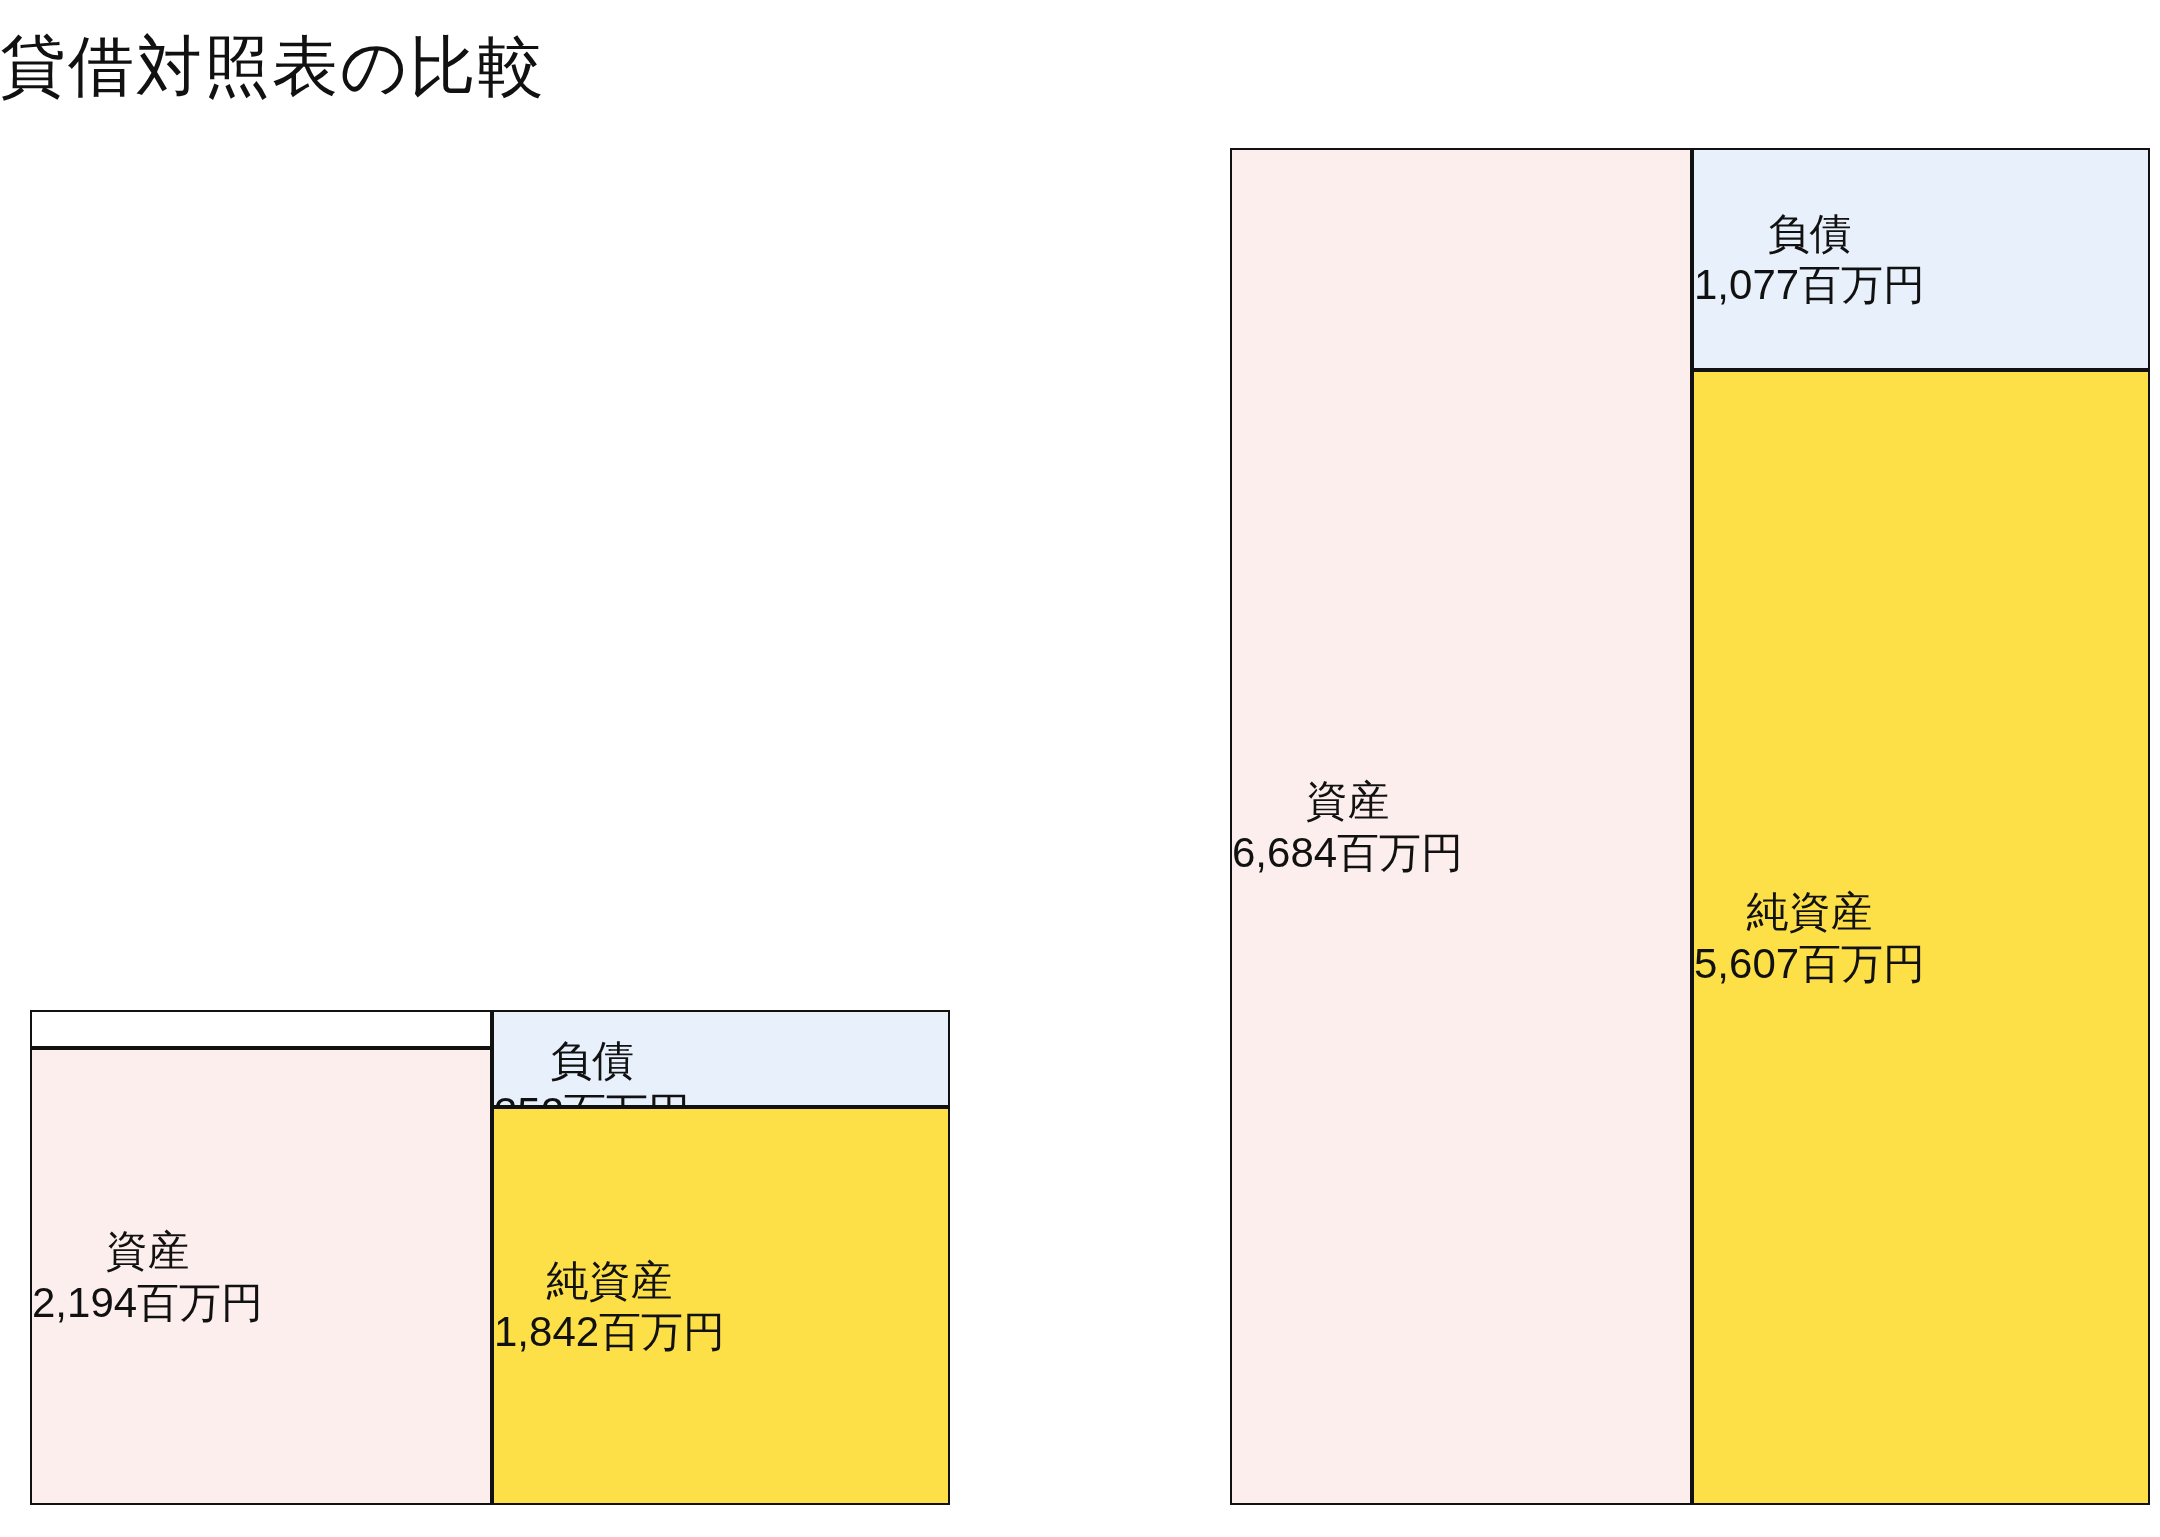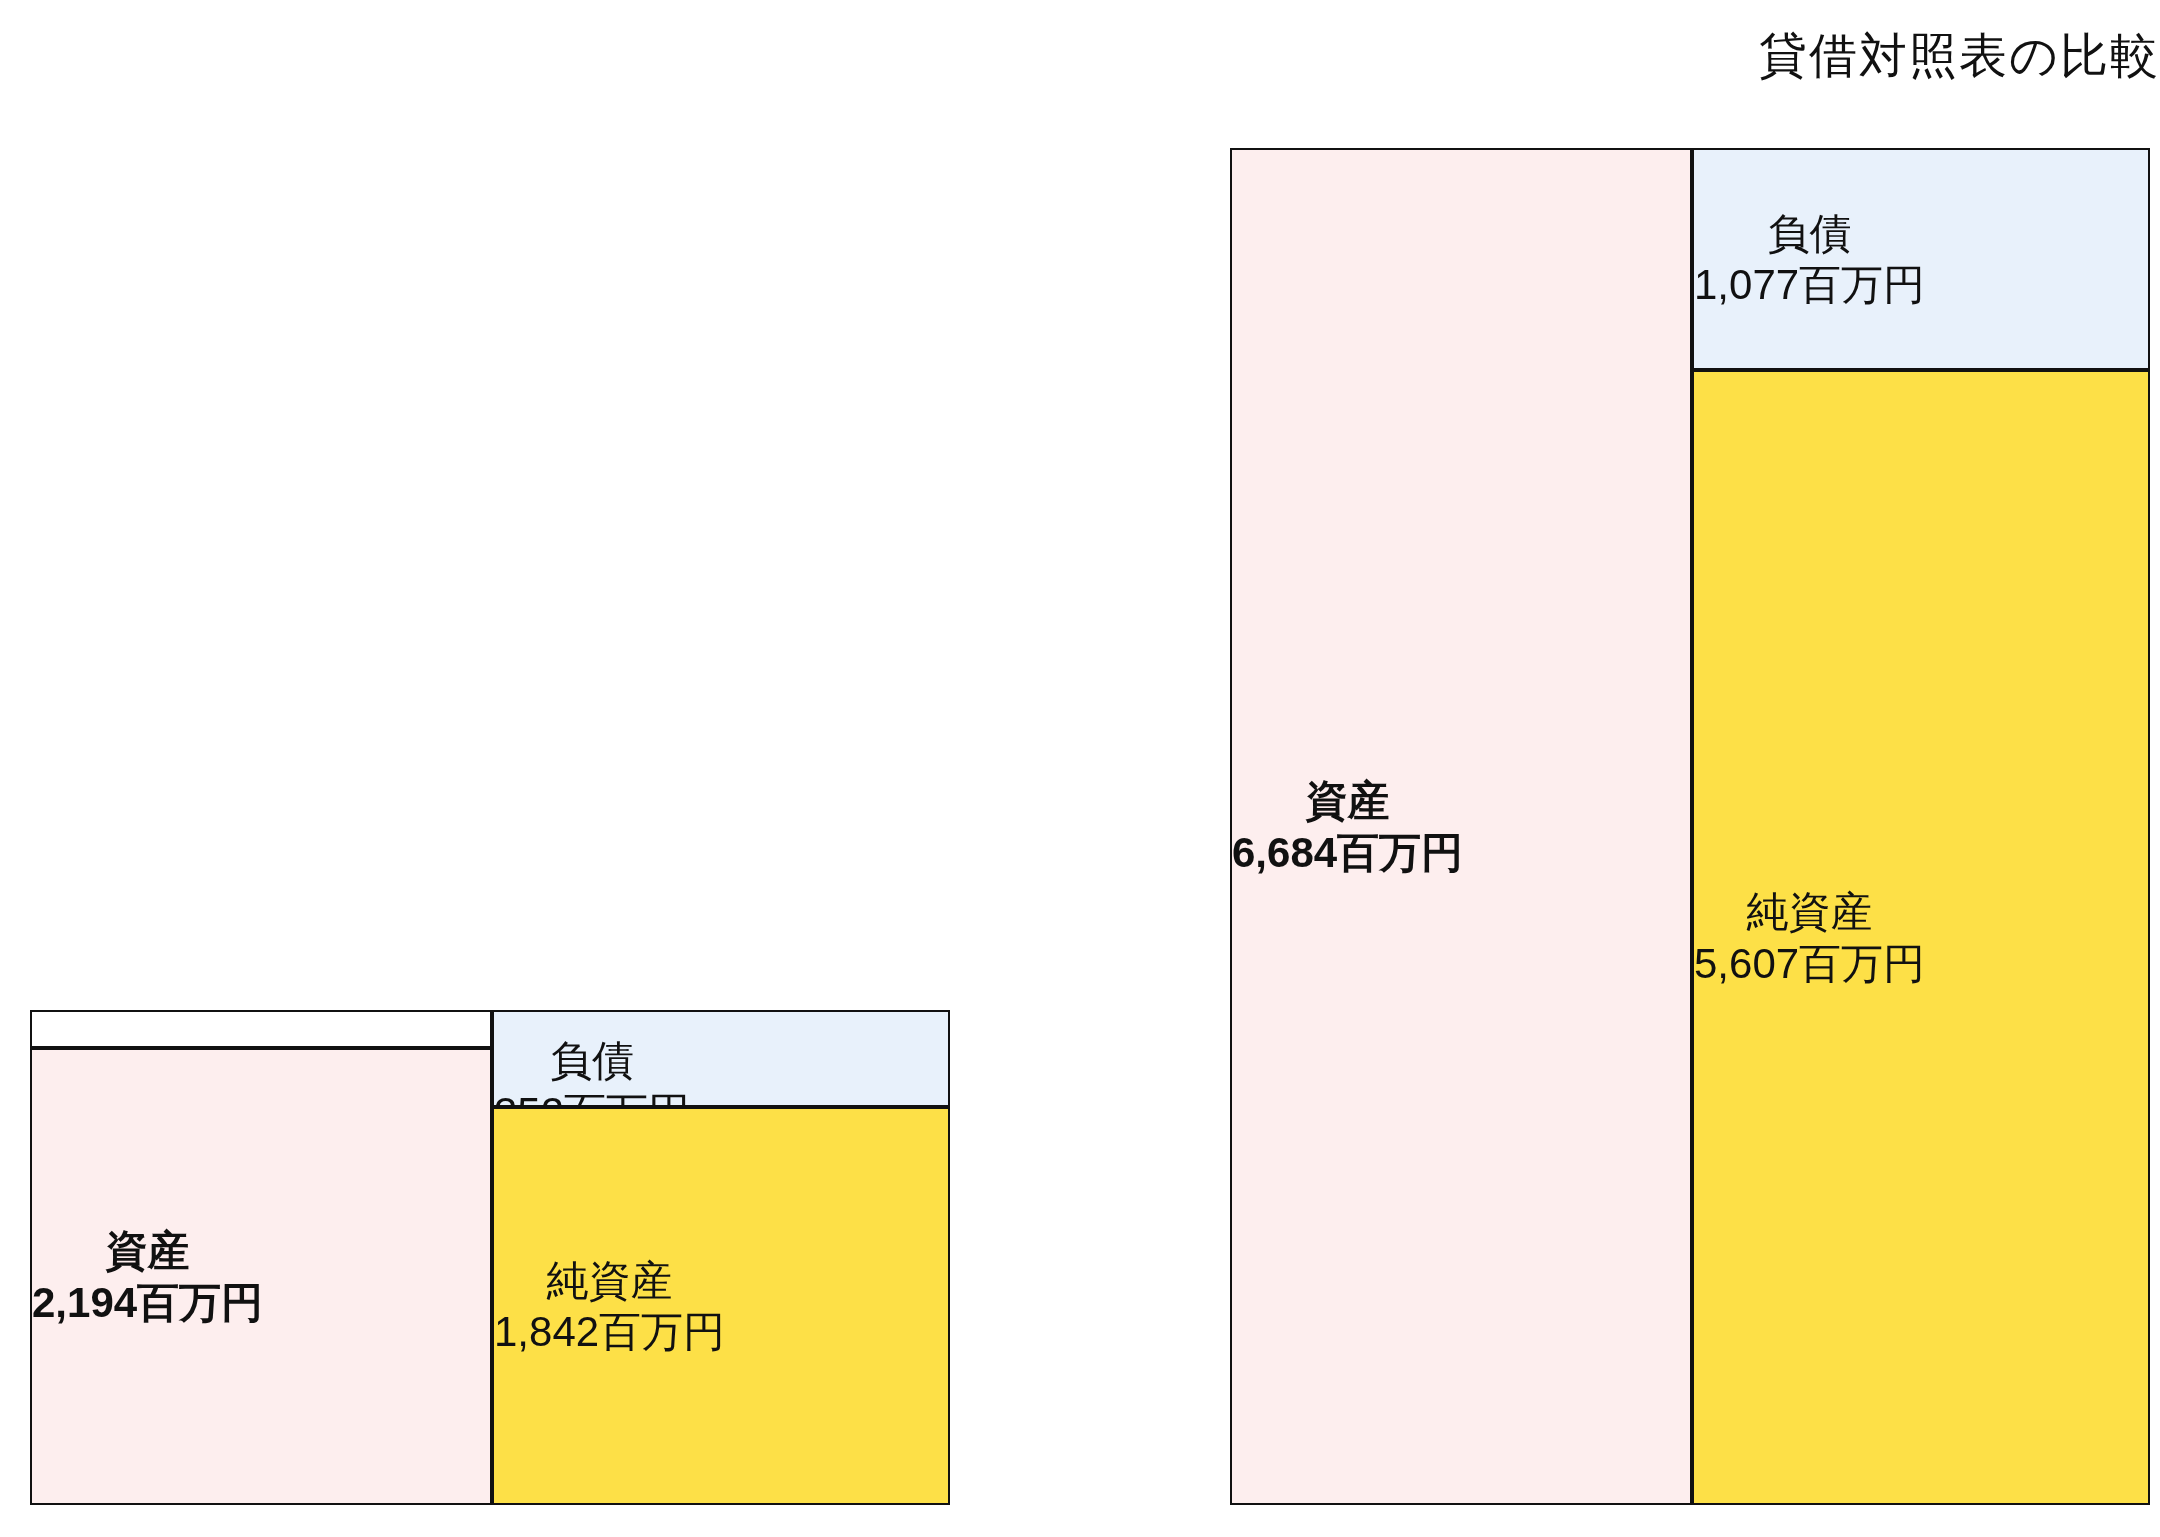"貸借対照表の比較" #chart-title { font-size: 48px -> 66px; text-align: right -> left }
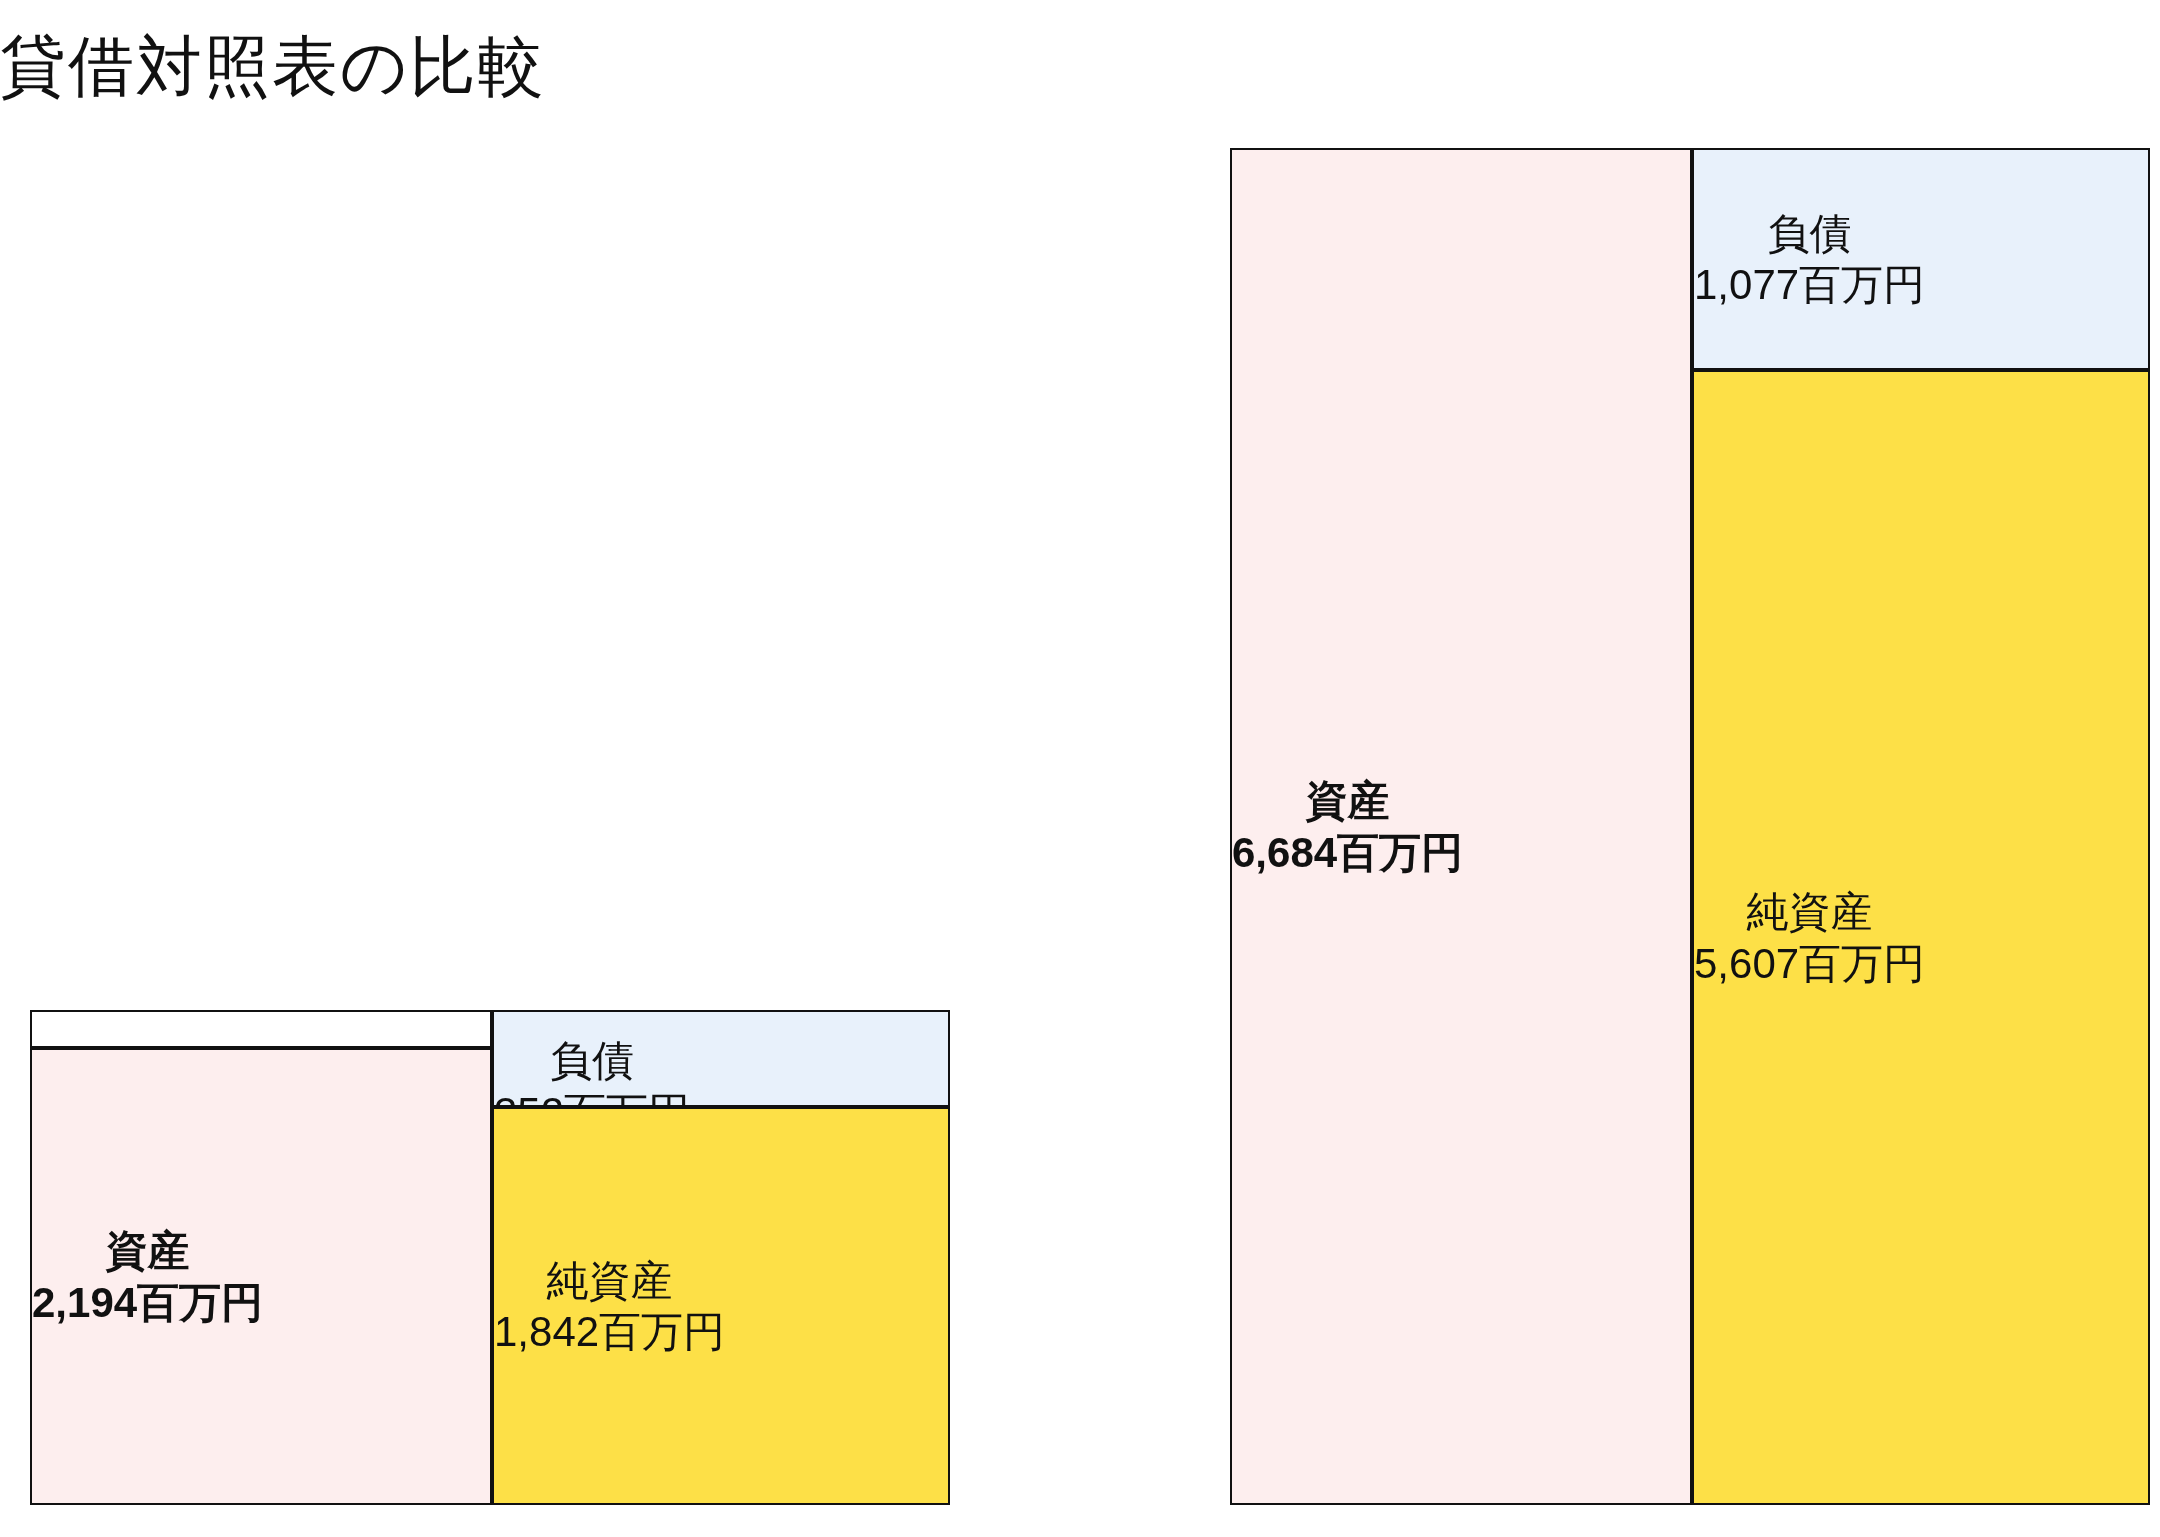"資産" .assets { font-weight: bold -> none }
